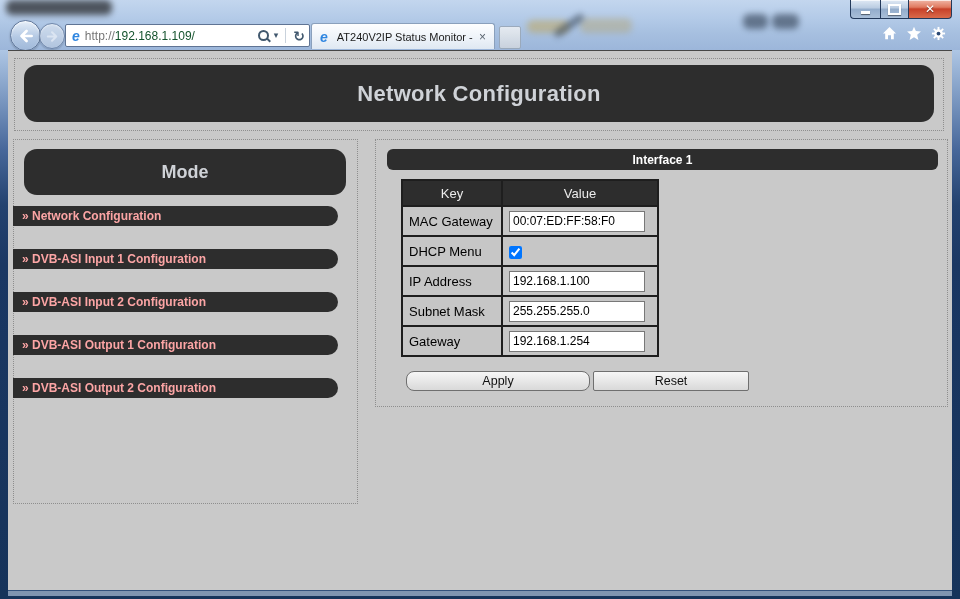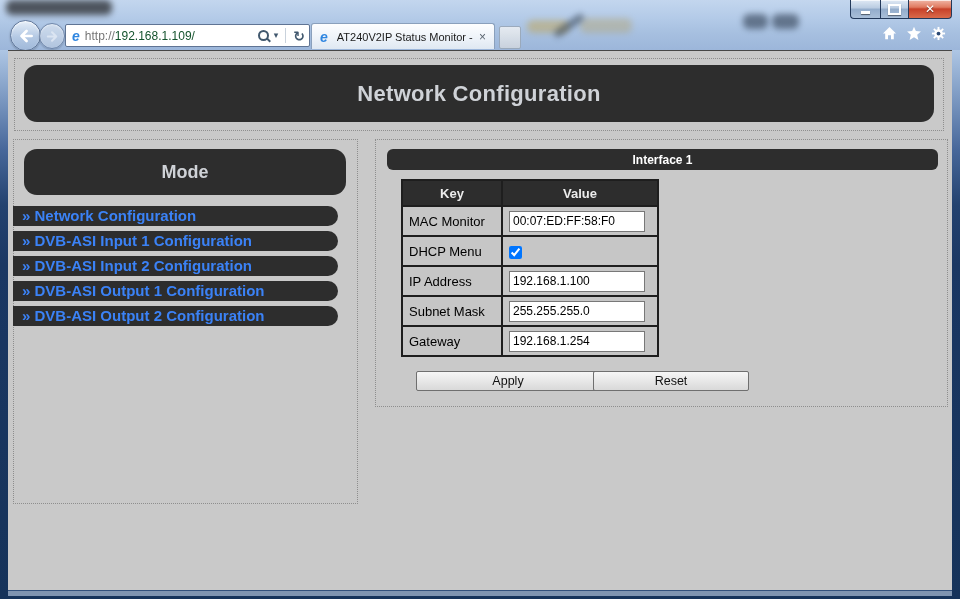"Key" table.kv th { font-weight: bold -> normal }
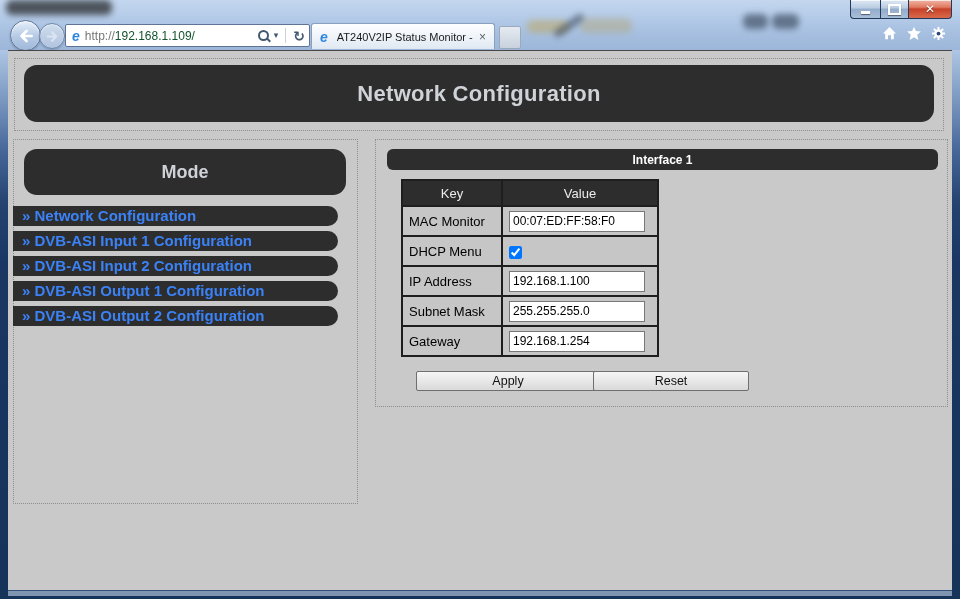"» Network Configuration" .menu-item { color: #3b82f6 -> #fca5a5; font-size: 15px -> 12px; margin-bottom: 5px -> 23px }
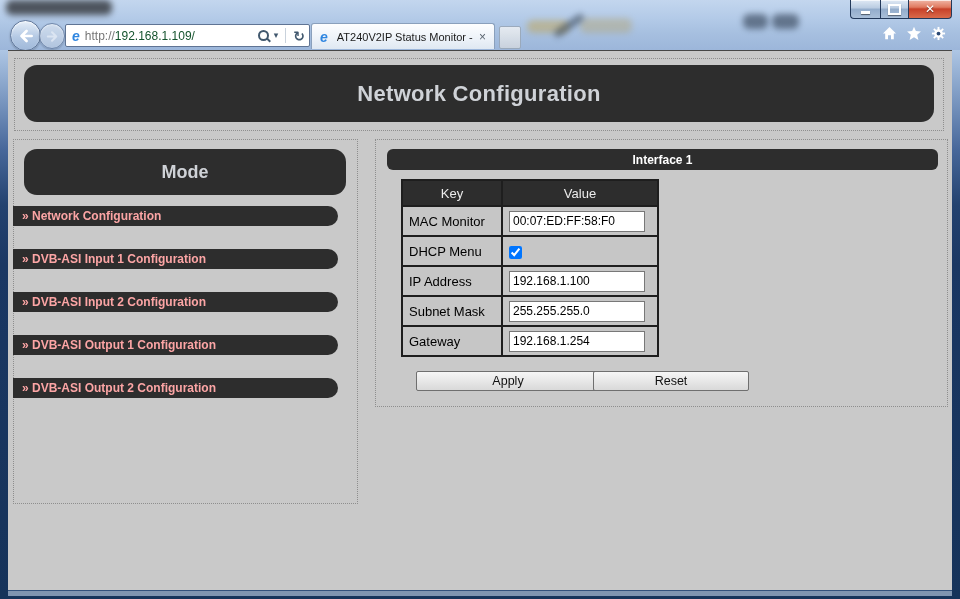"MAC Monitor" td.keycell { text: Monitor -> Gateway }
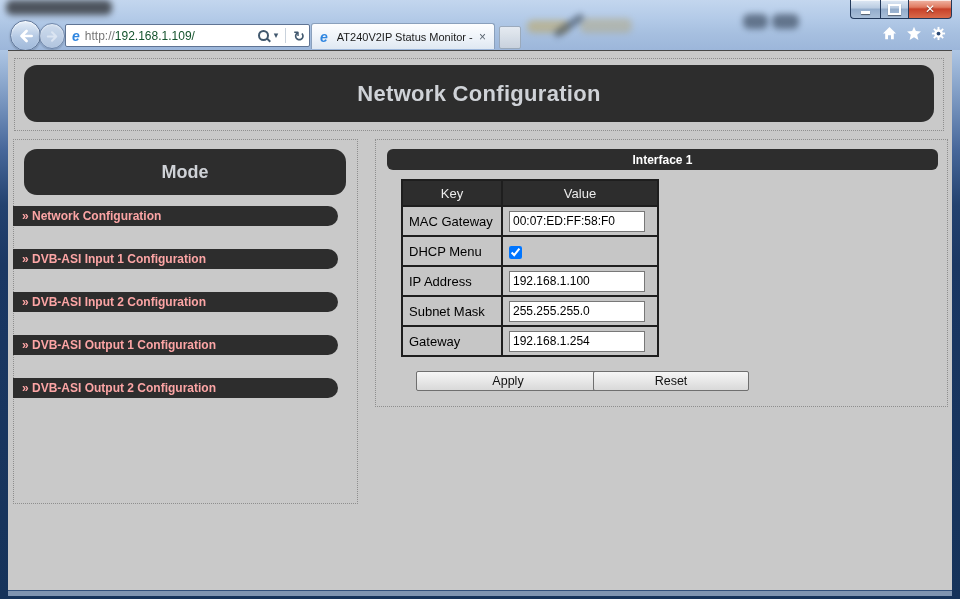"Apply" .btn-apply { border-radius: none -> 8px; left: 408px -> 398px }
